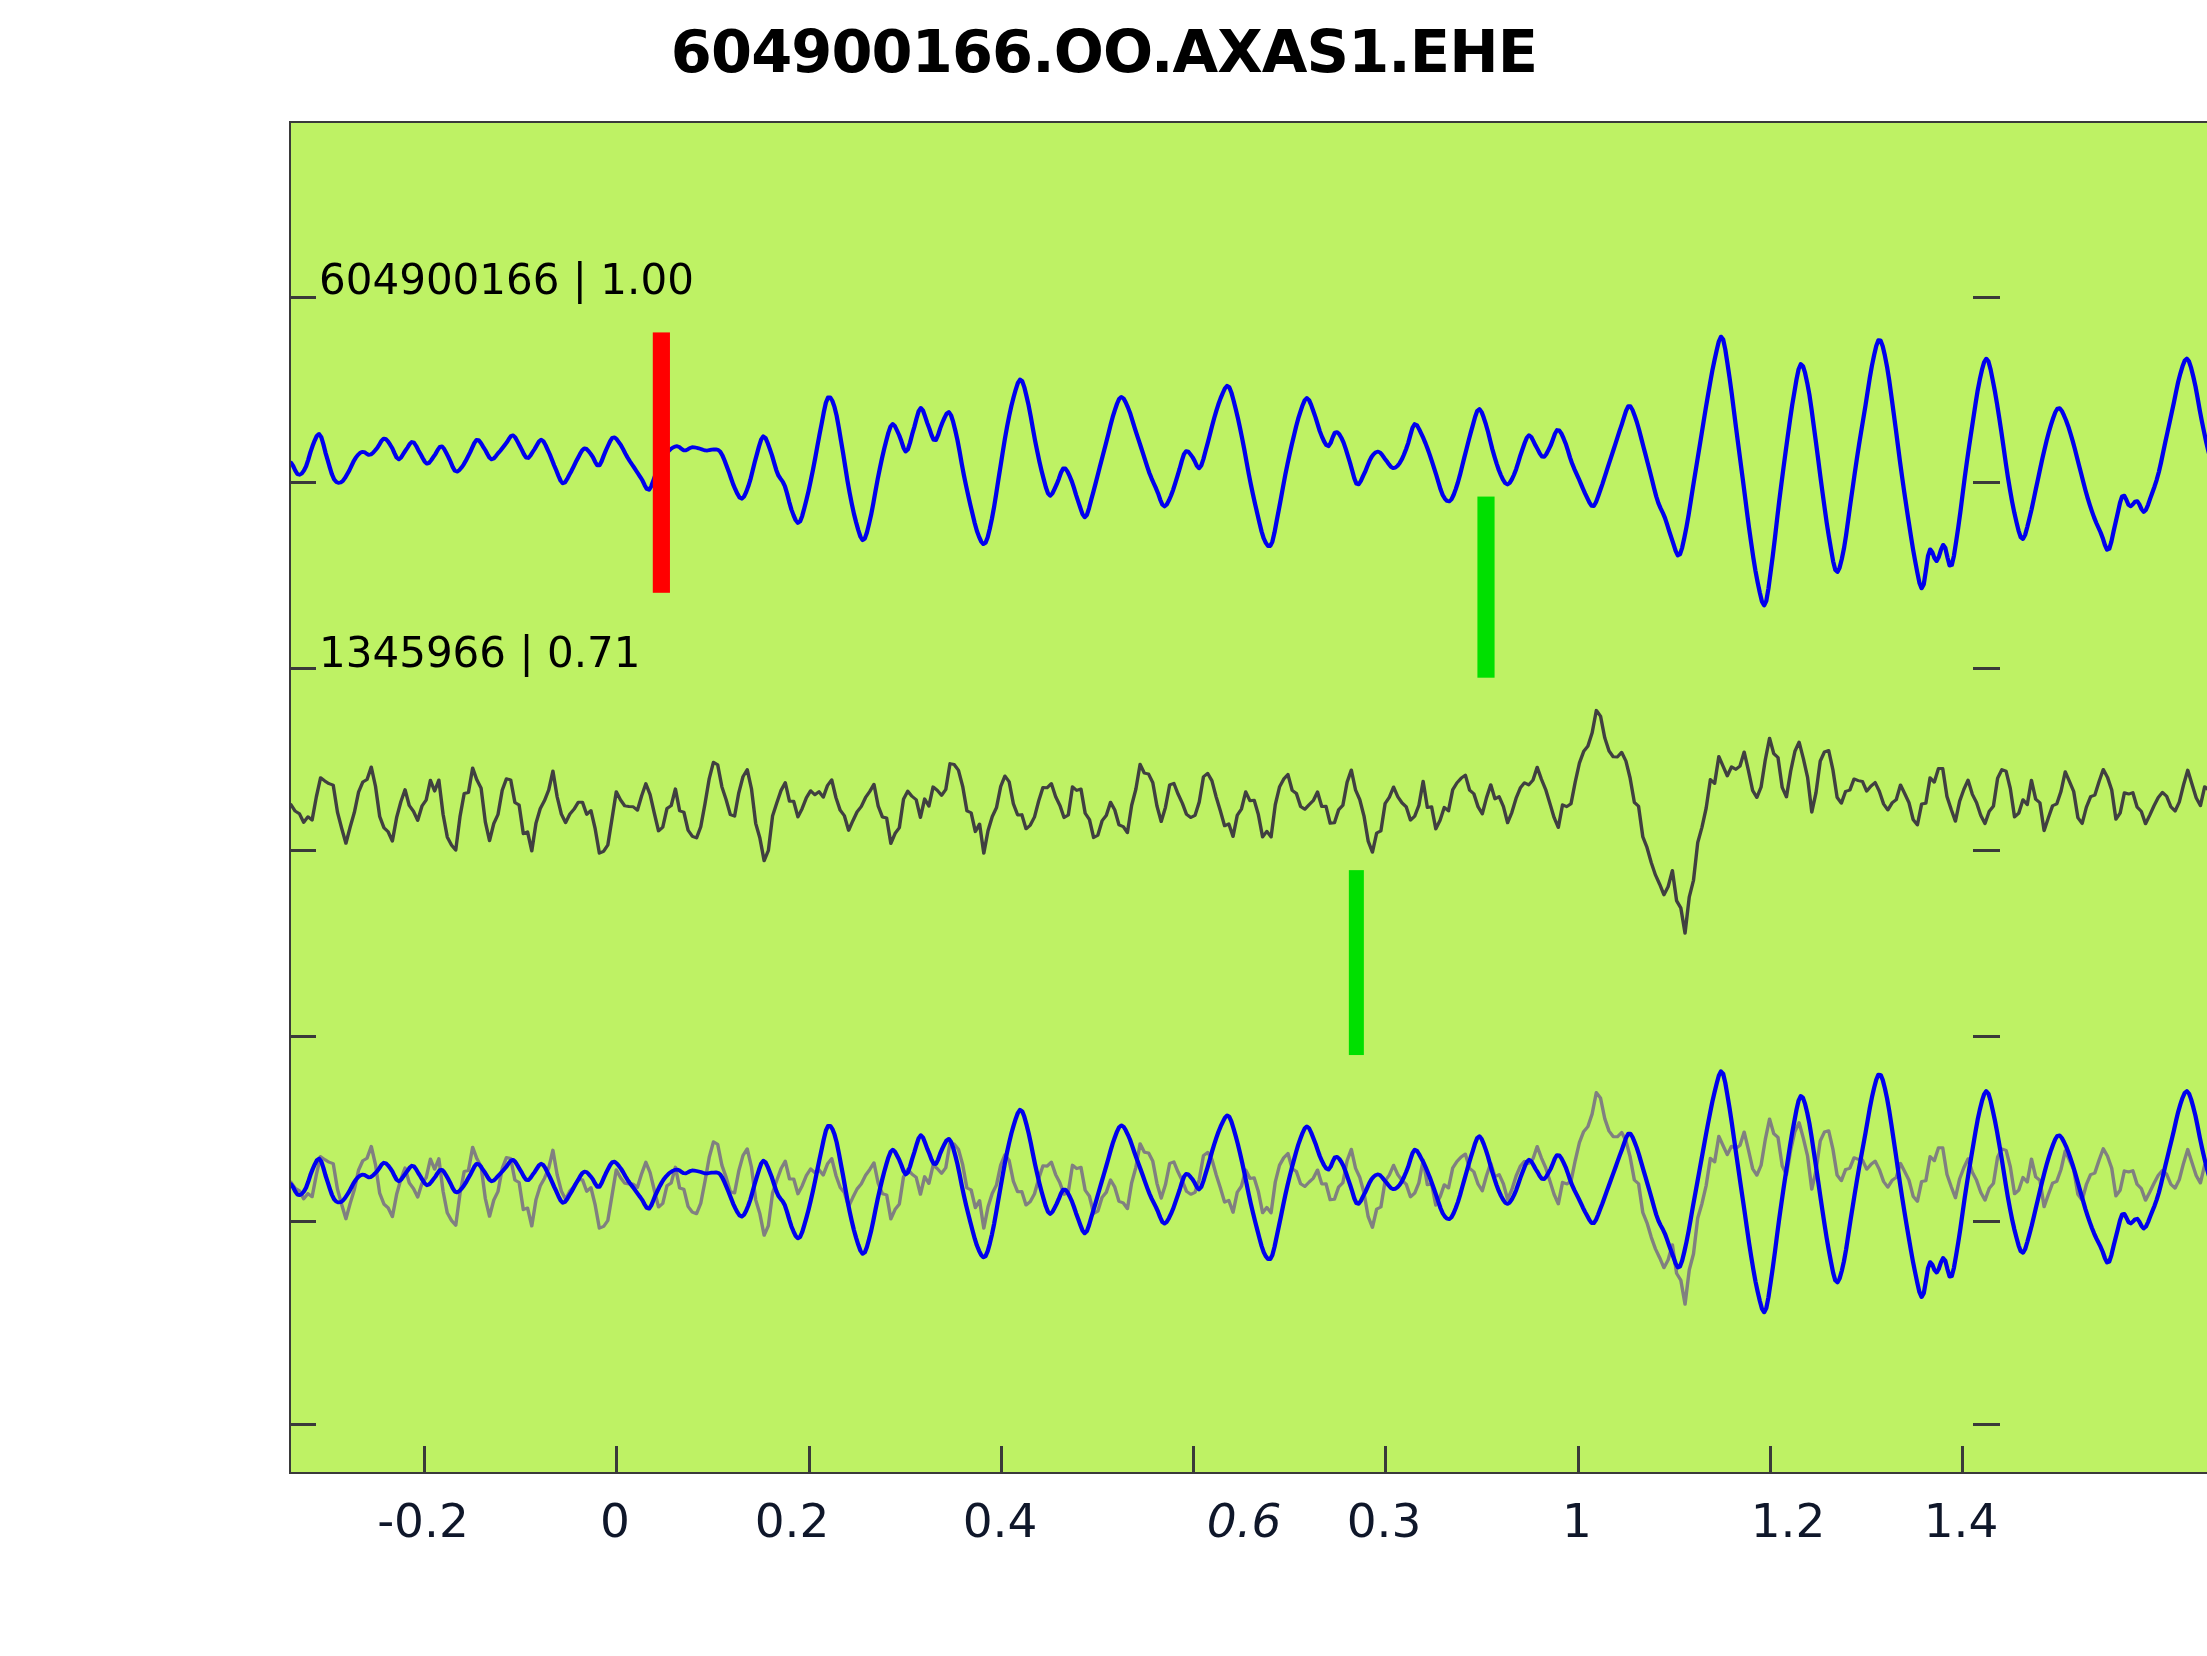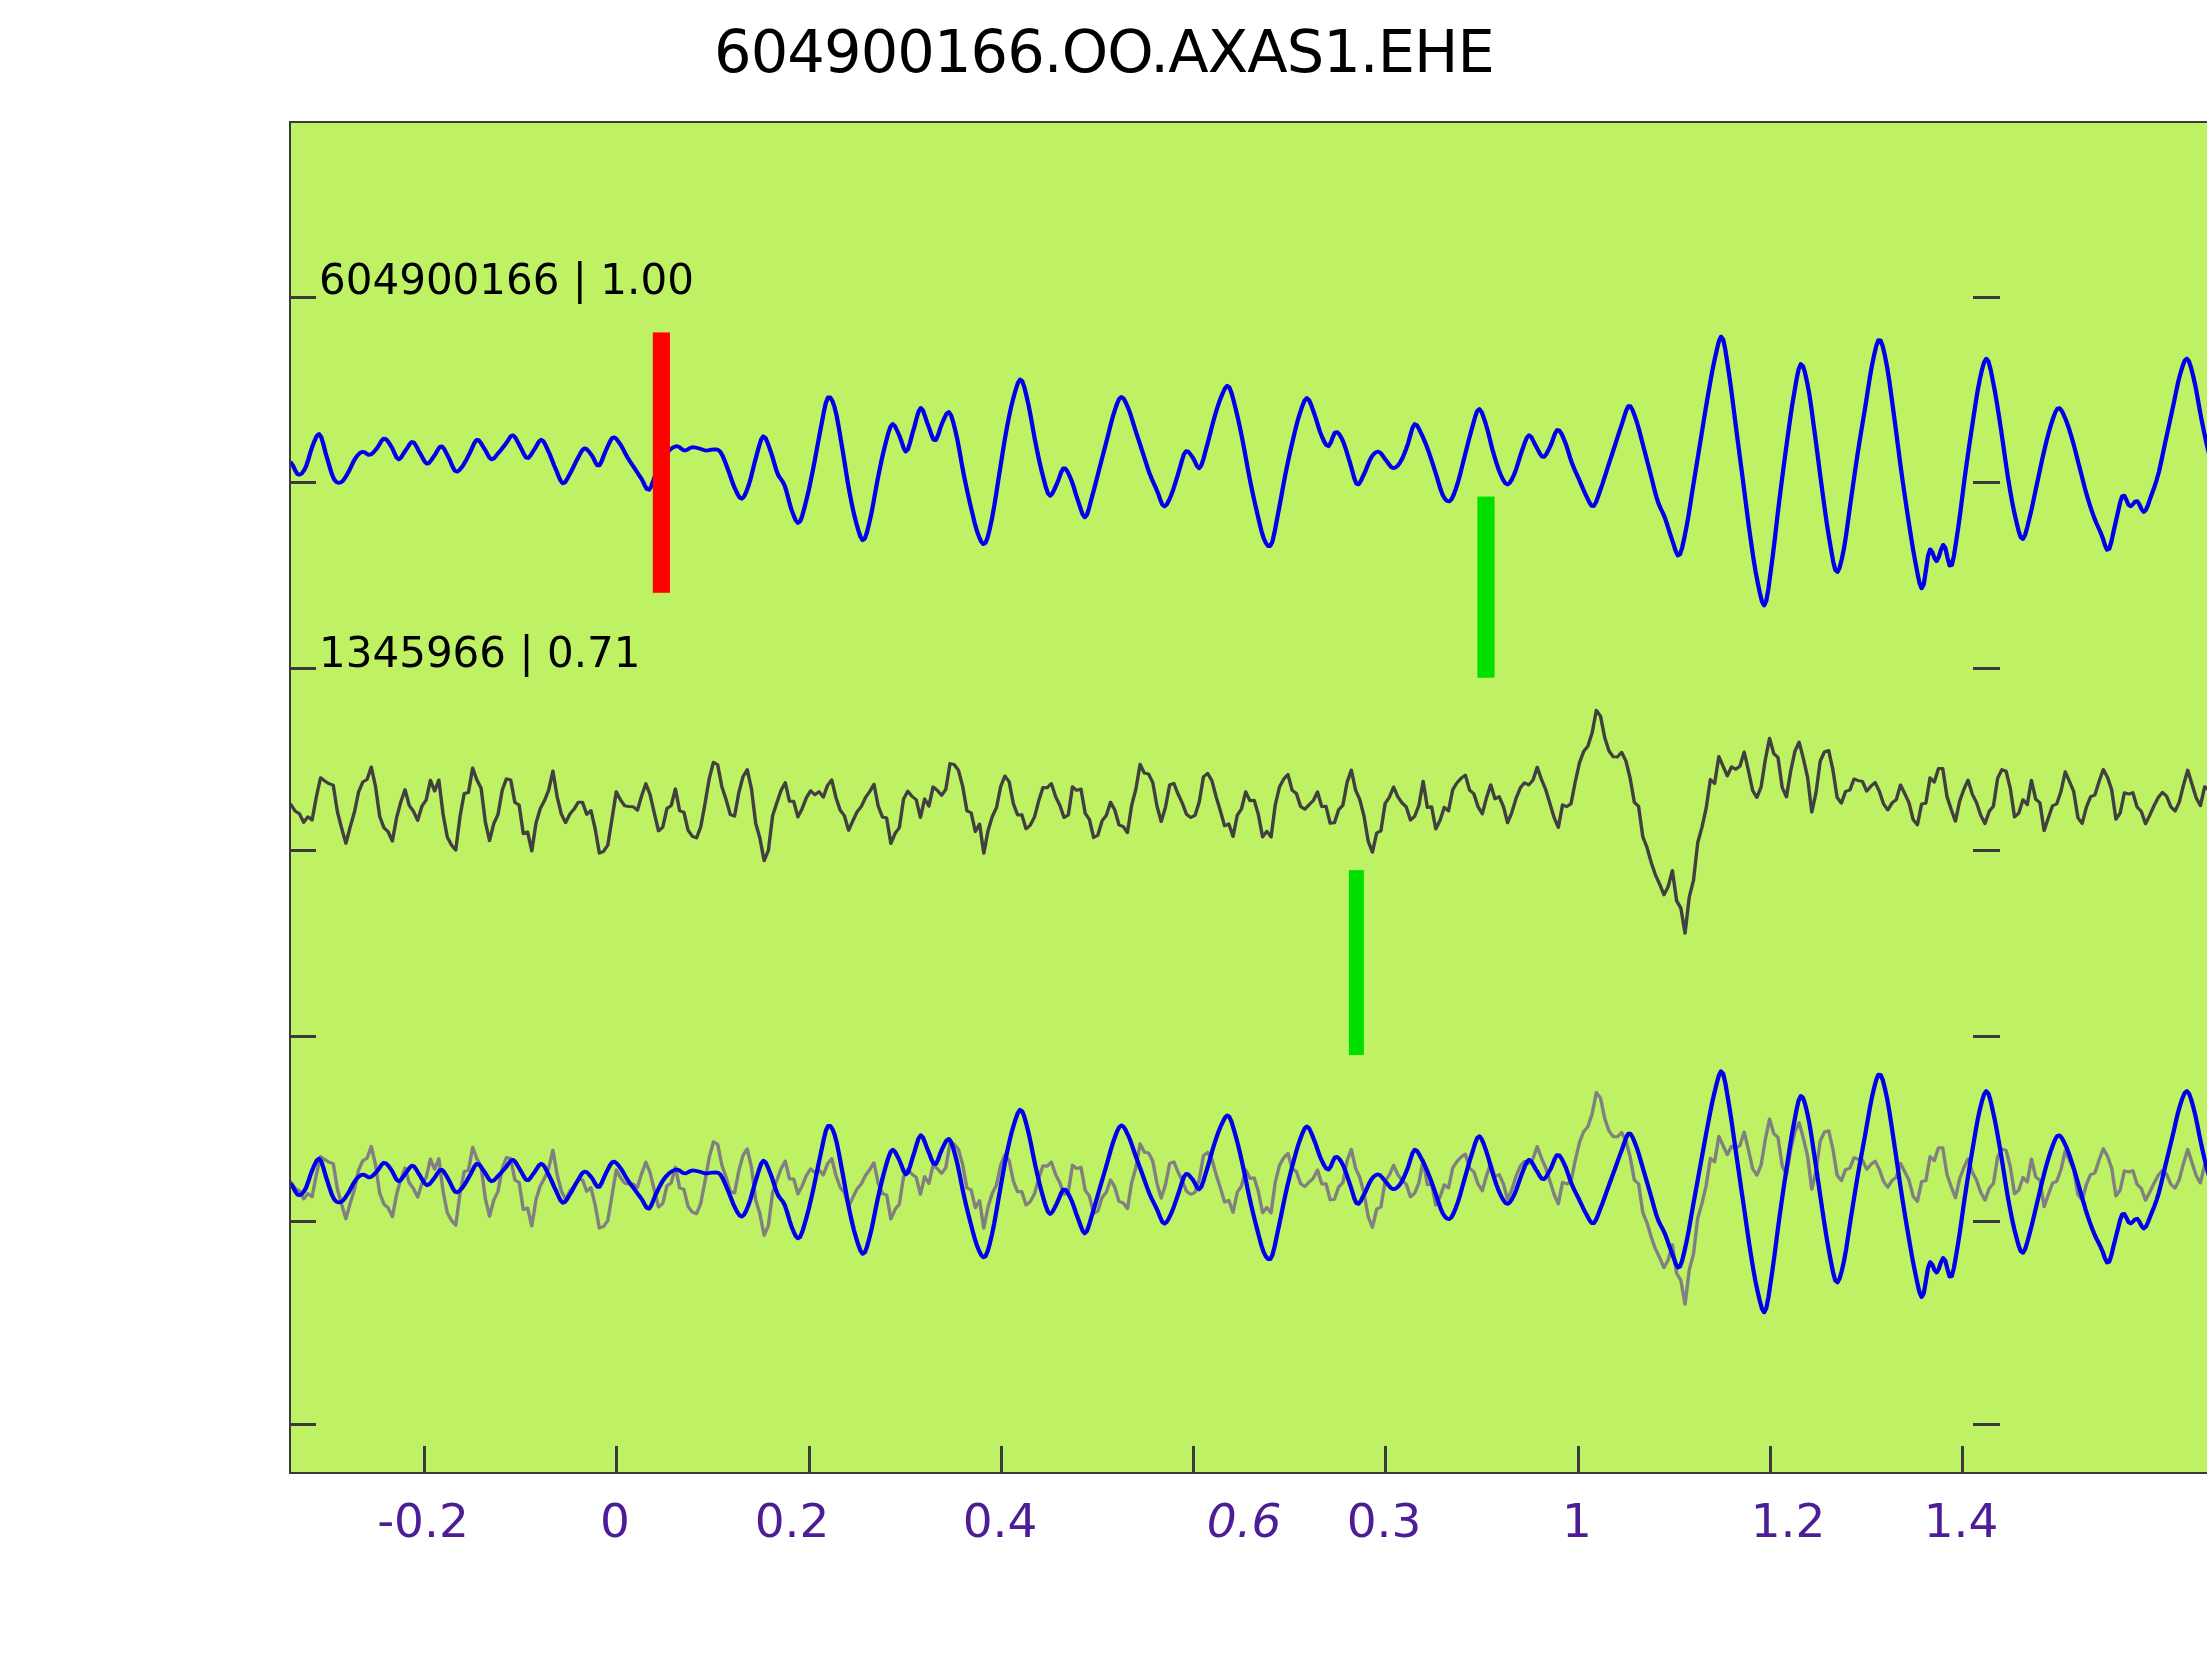"604900166.OO.AXAS1.EHE" #figure-title { font-weight: 400 -> 700 }
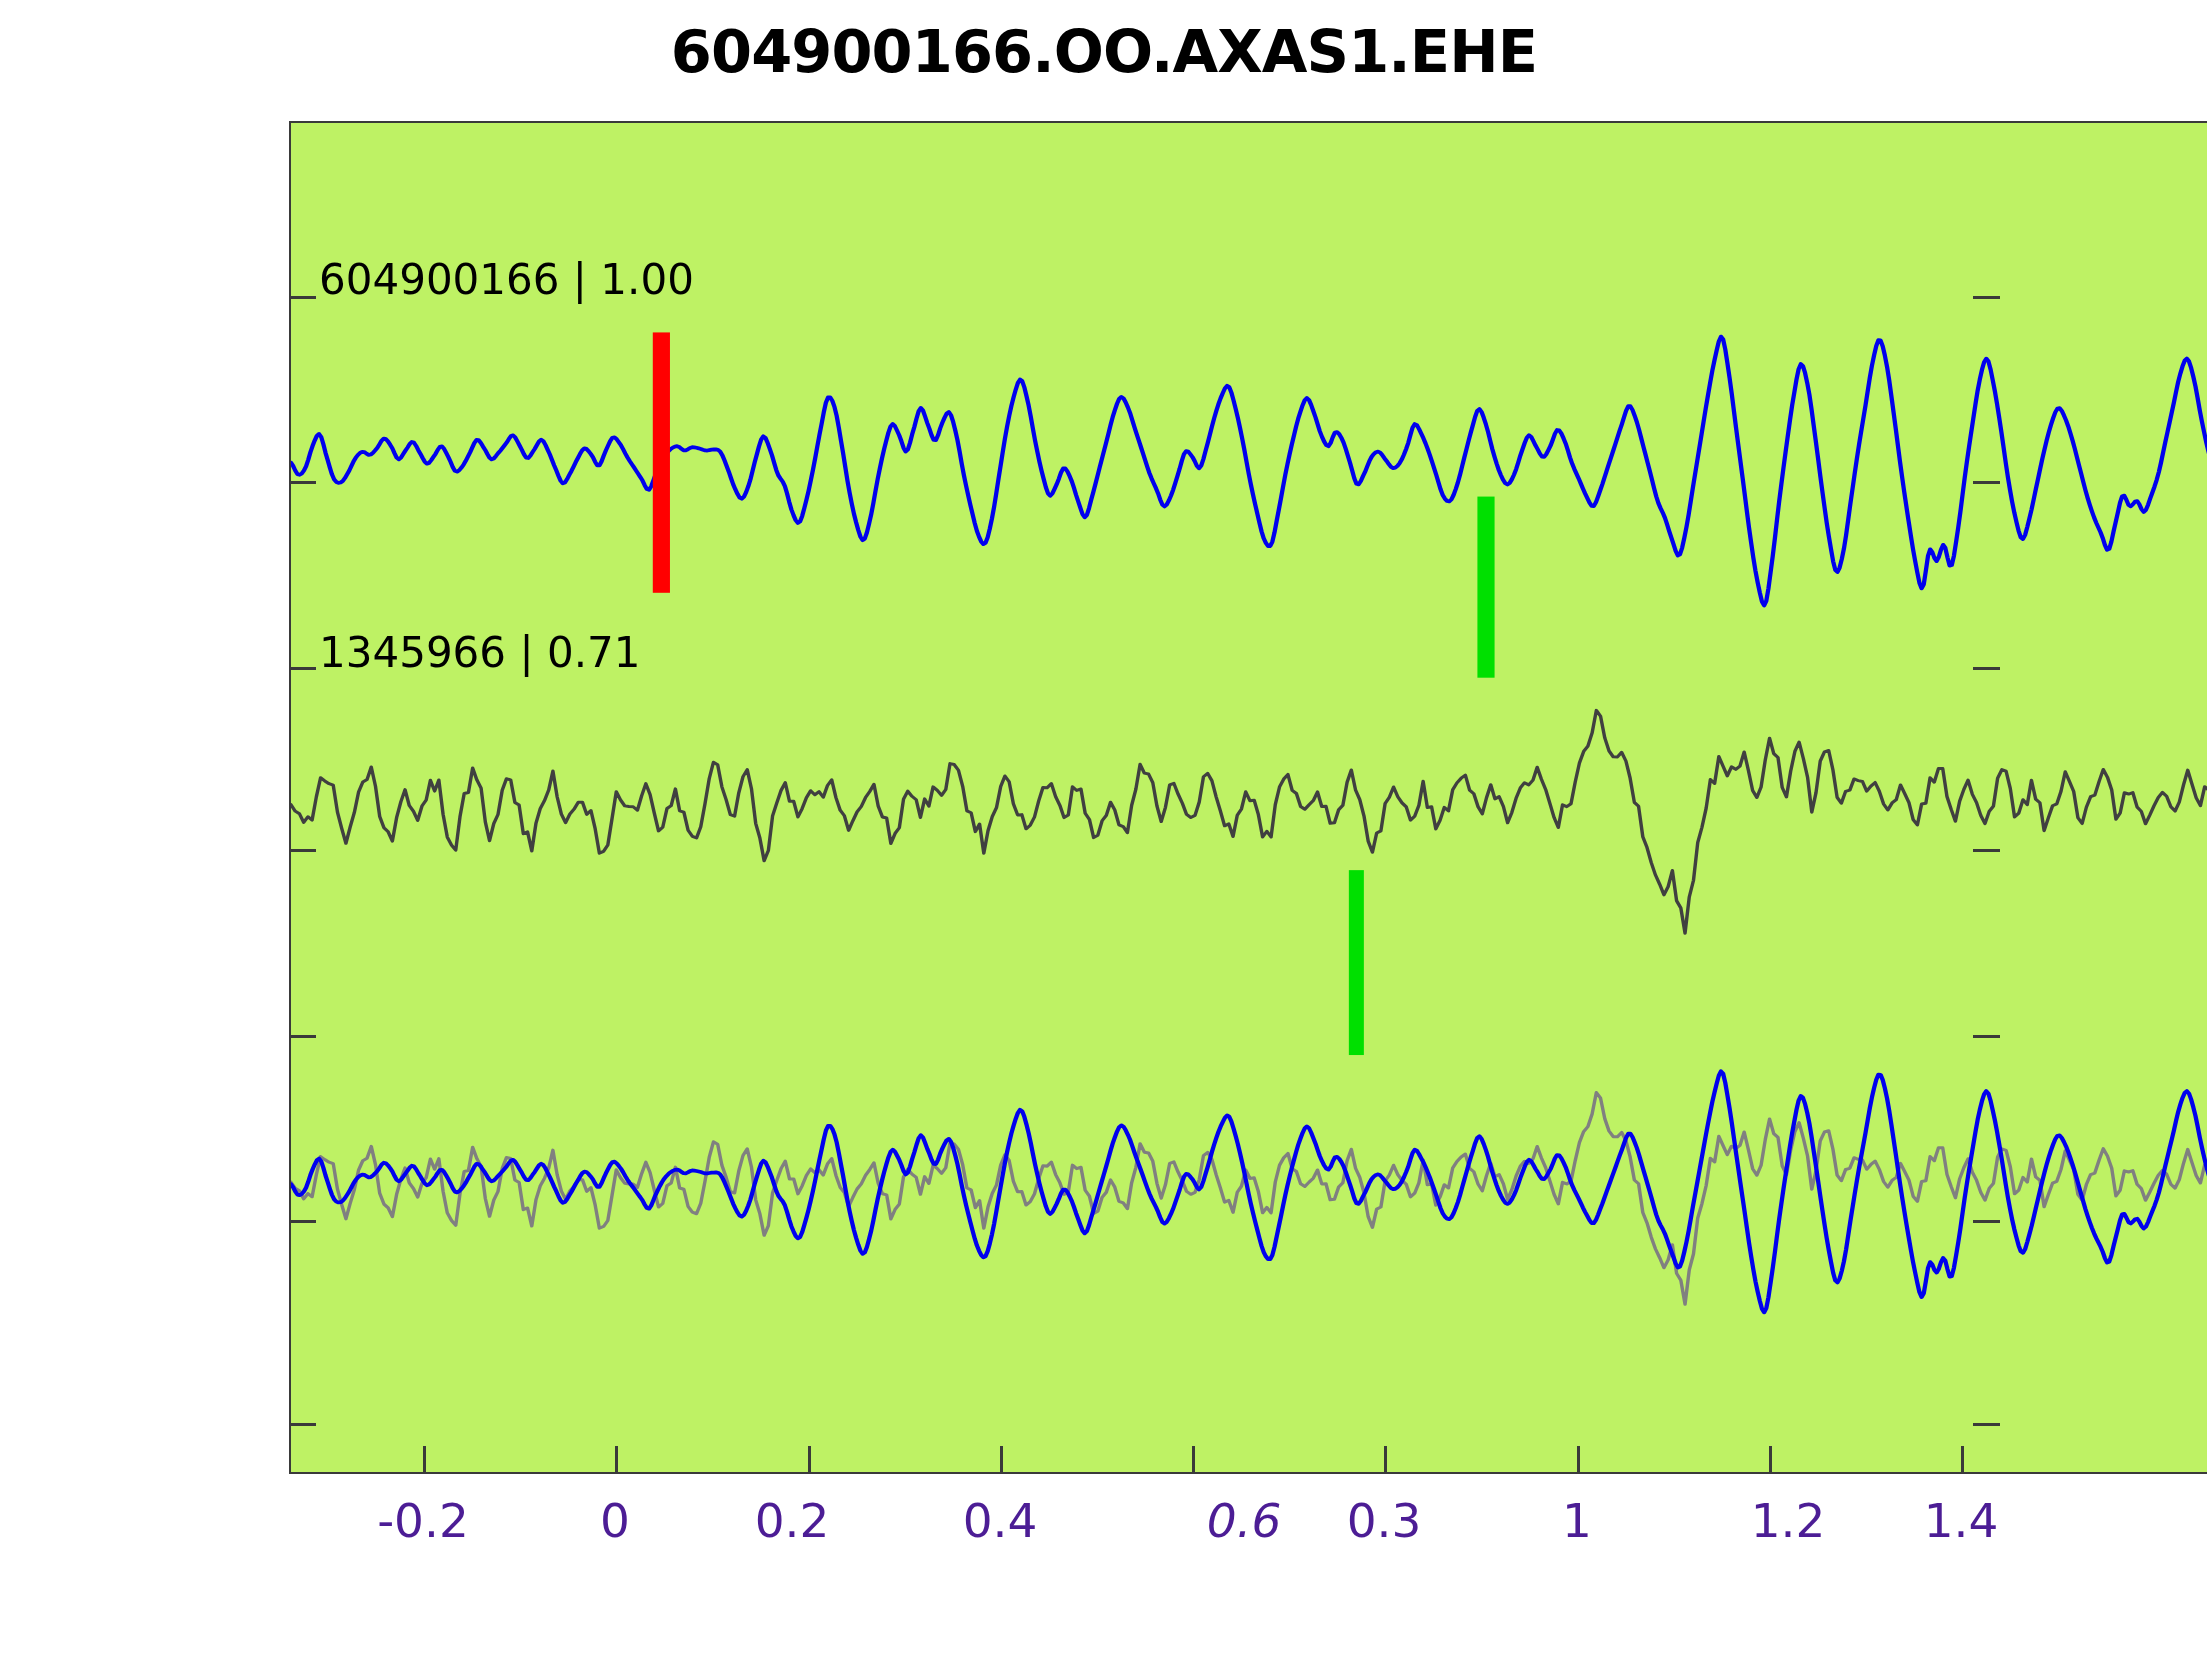"-0.2" .xtick-label { color: #4c1d95 -> #0f172a }
